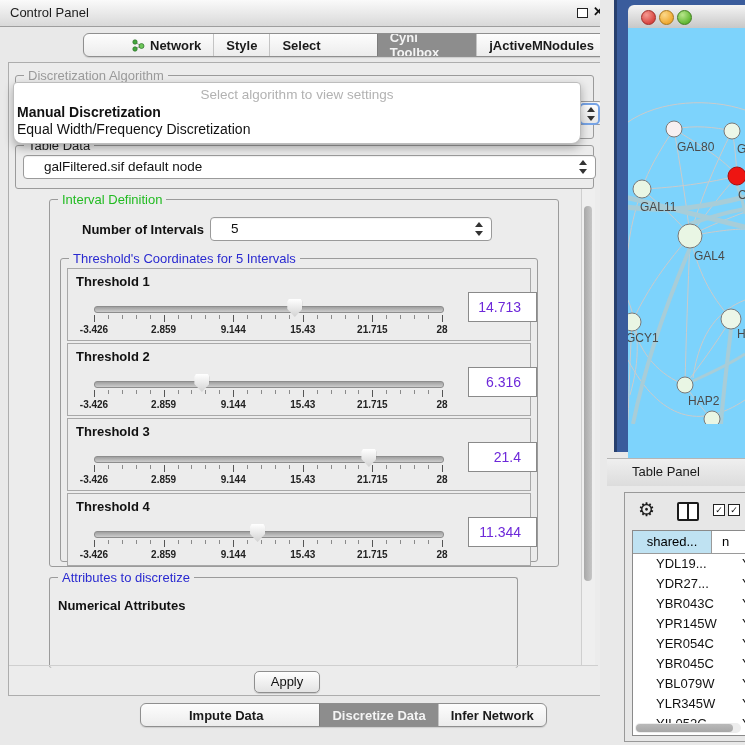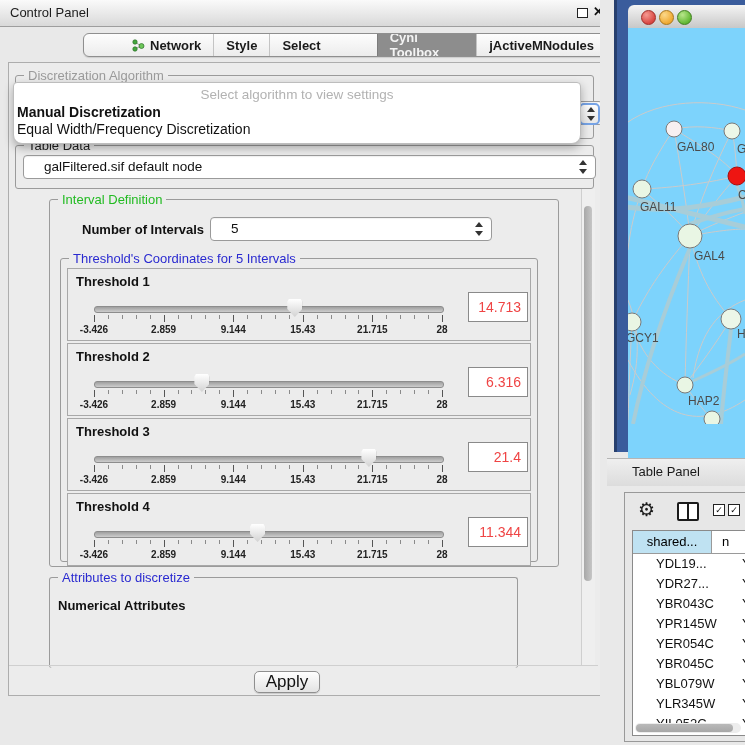"14.713" .valbox { color: #ef4444 -> #6d28d9; padding-right: 6px -> 15px }
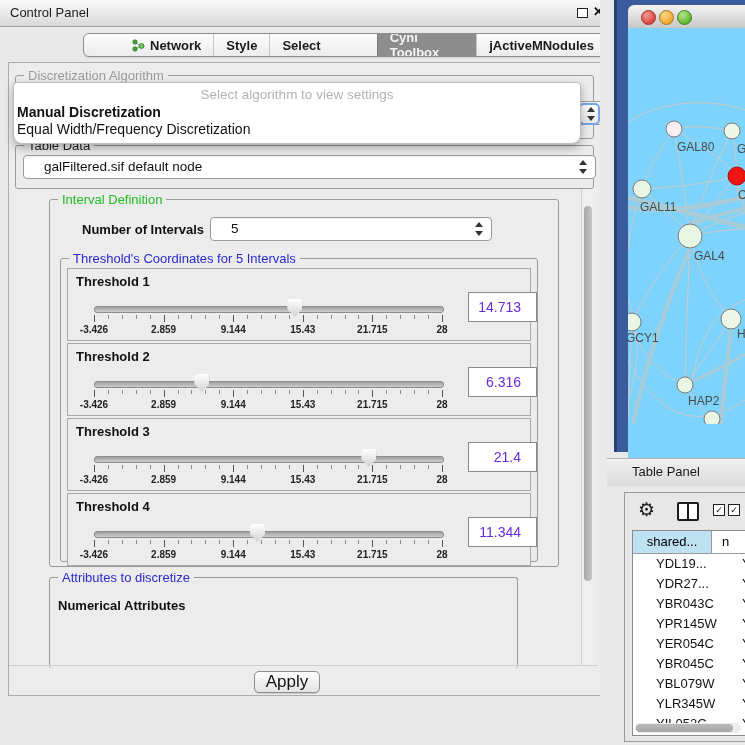"Apply" #apply-btn { font-size: 17px -> 13px }
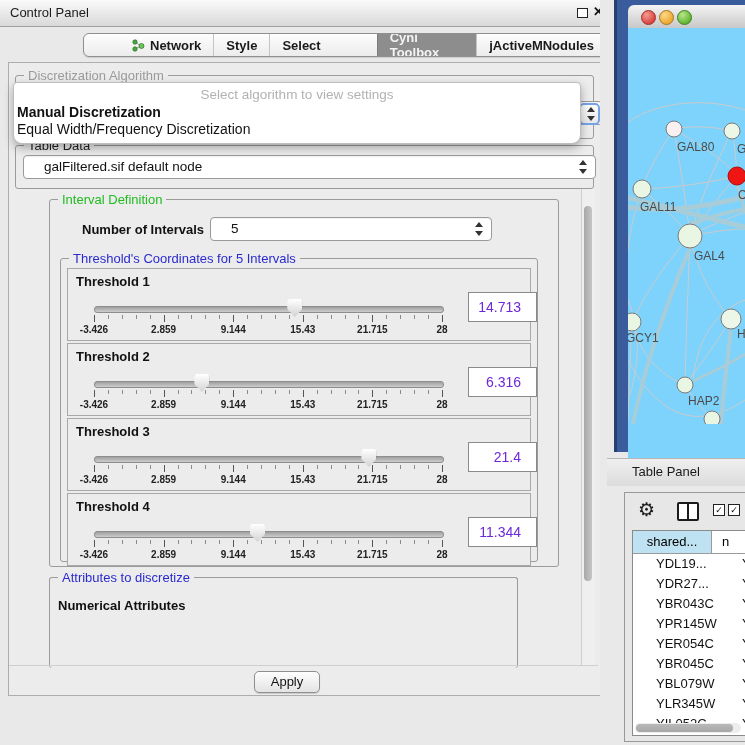"Impute Data" div.abs { html: none -> <div> <div> <span>Impute Data</span> </div> <div> <span>Discretize Data</span> </div> <div> <span>Infer Network</span> </div> </div> }
